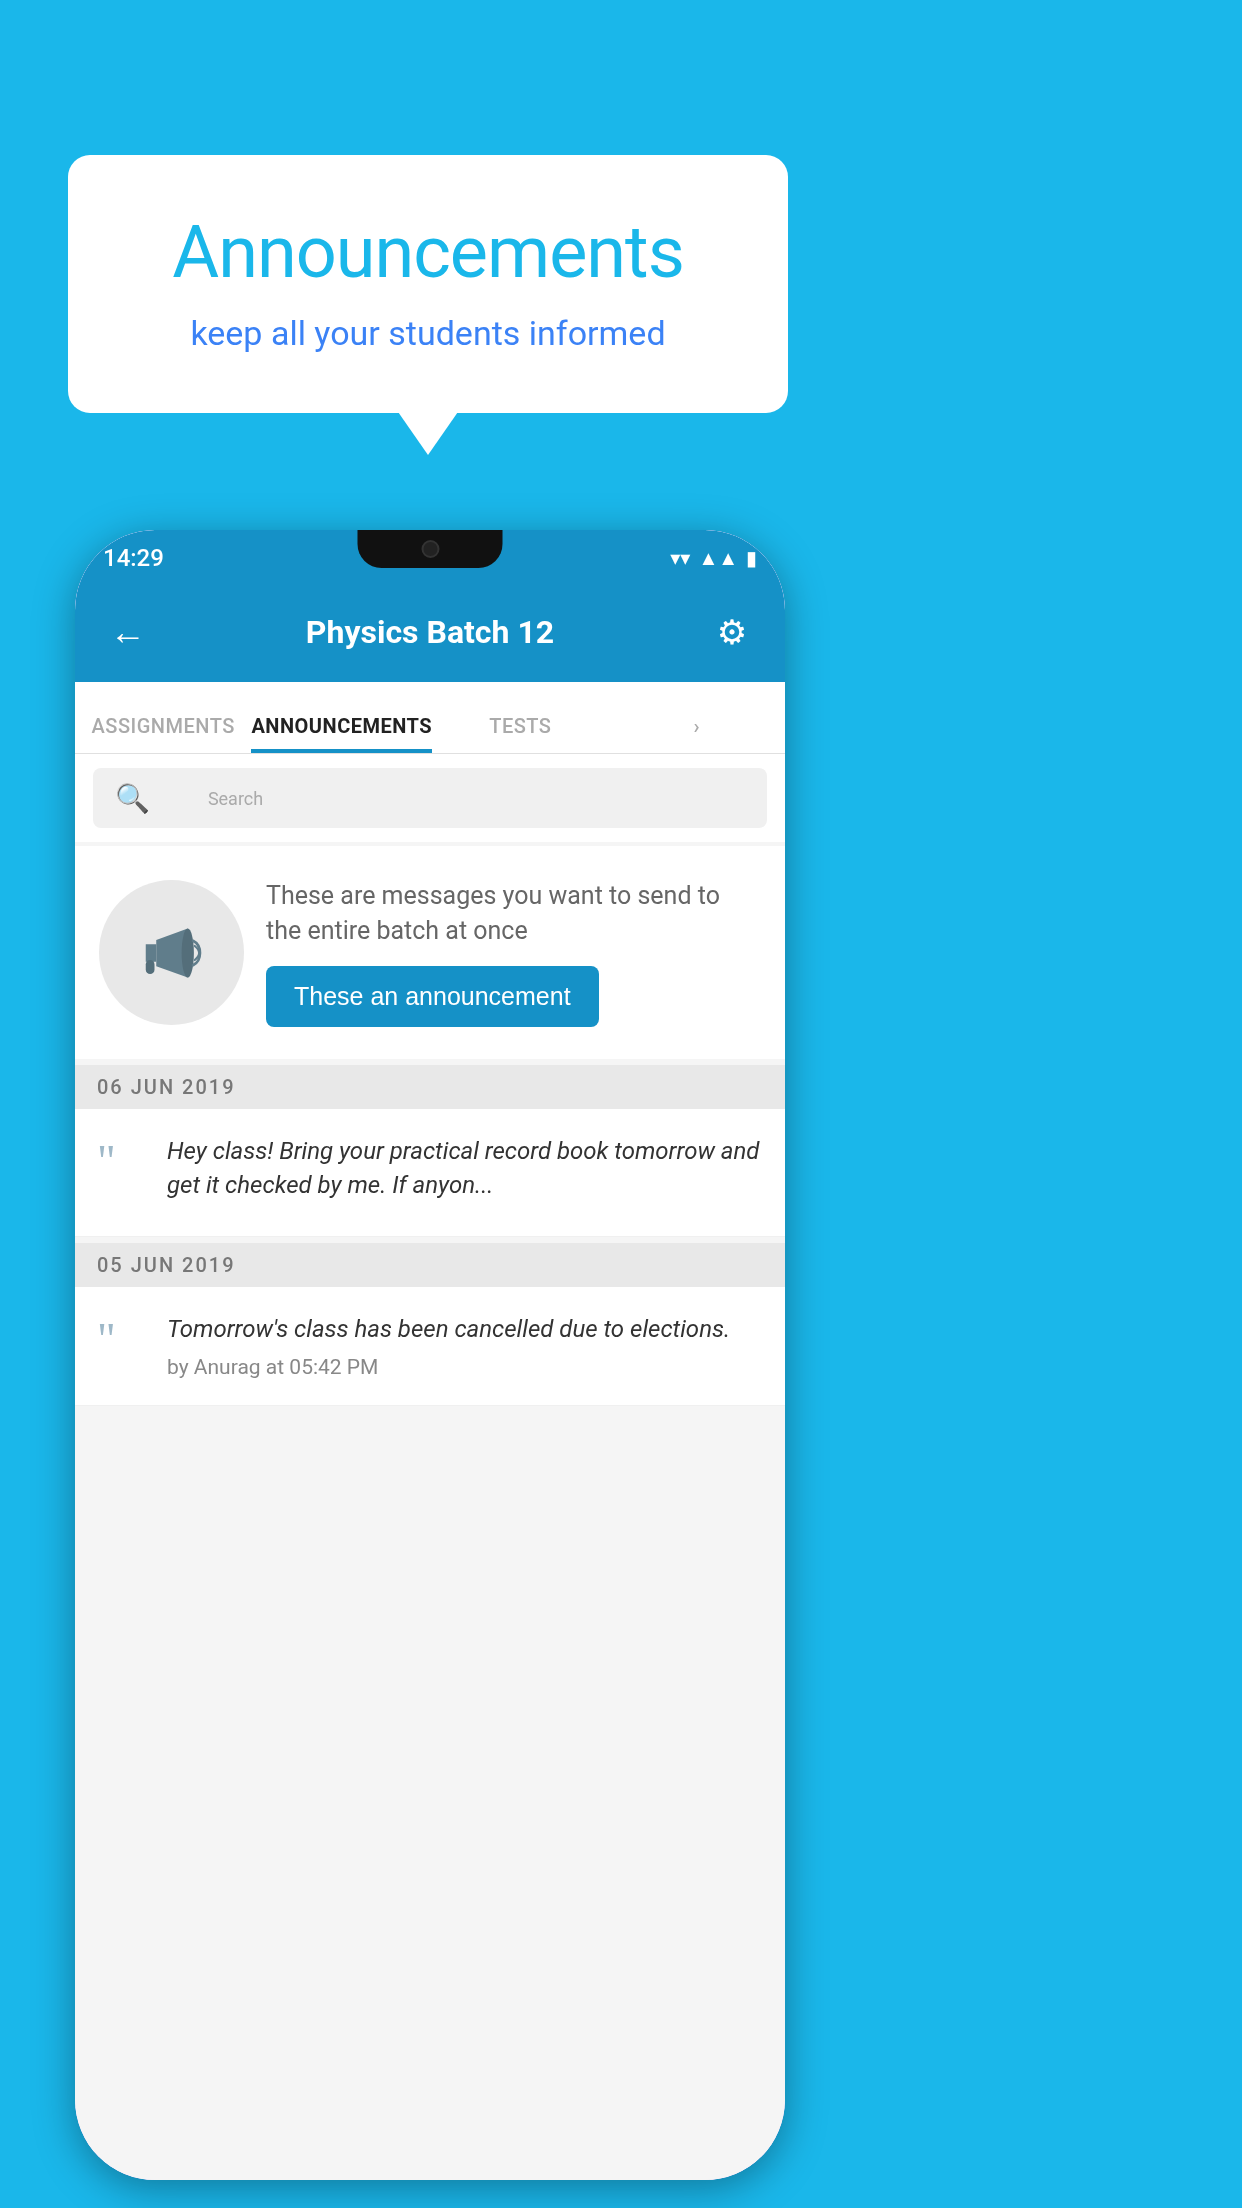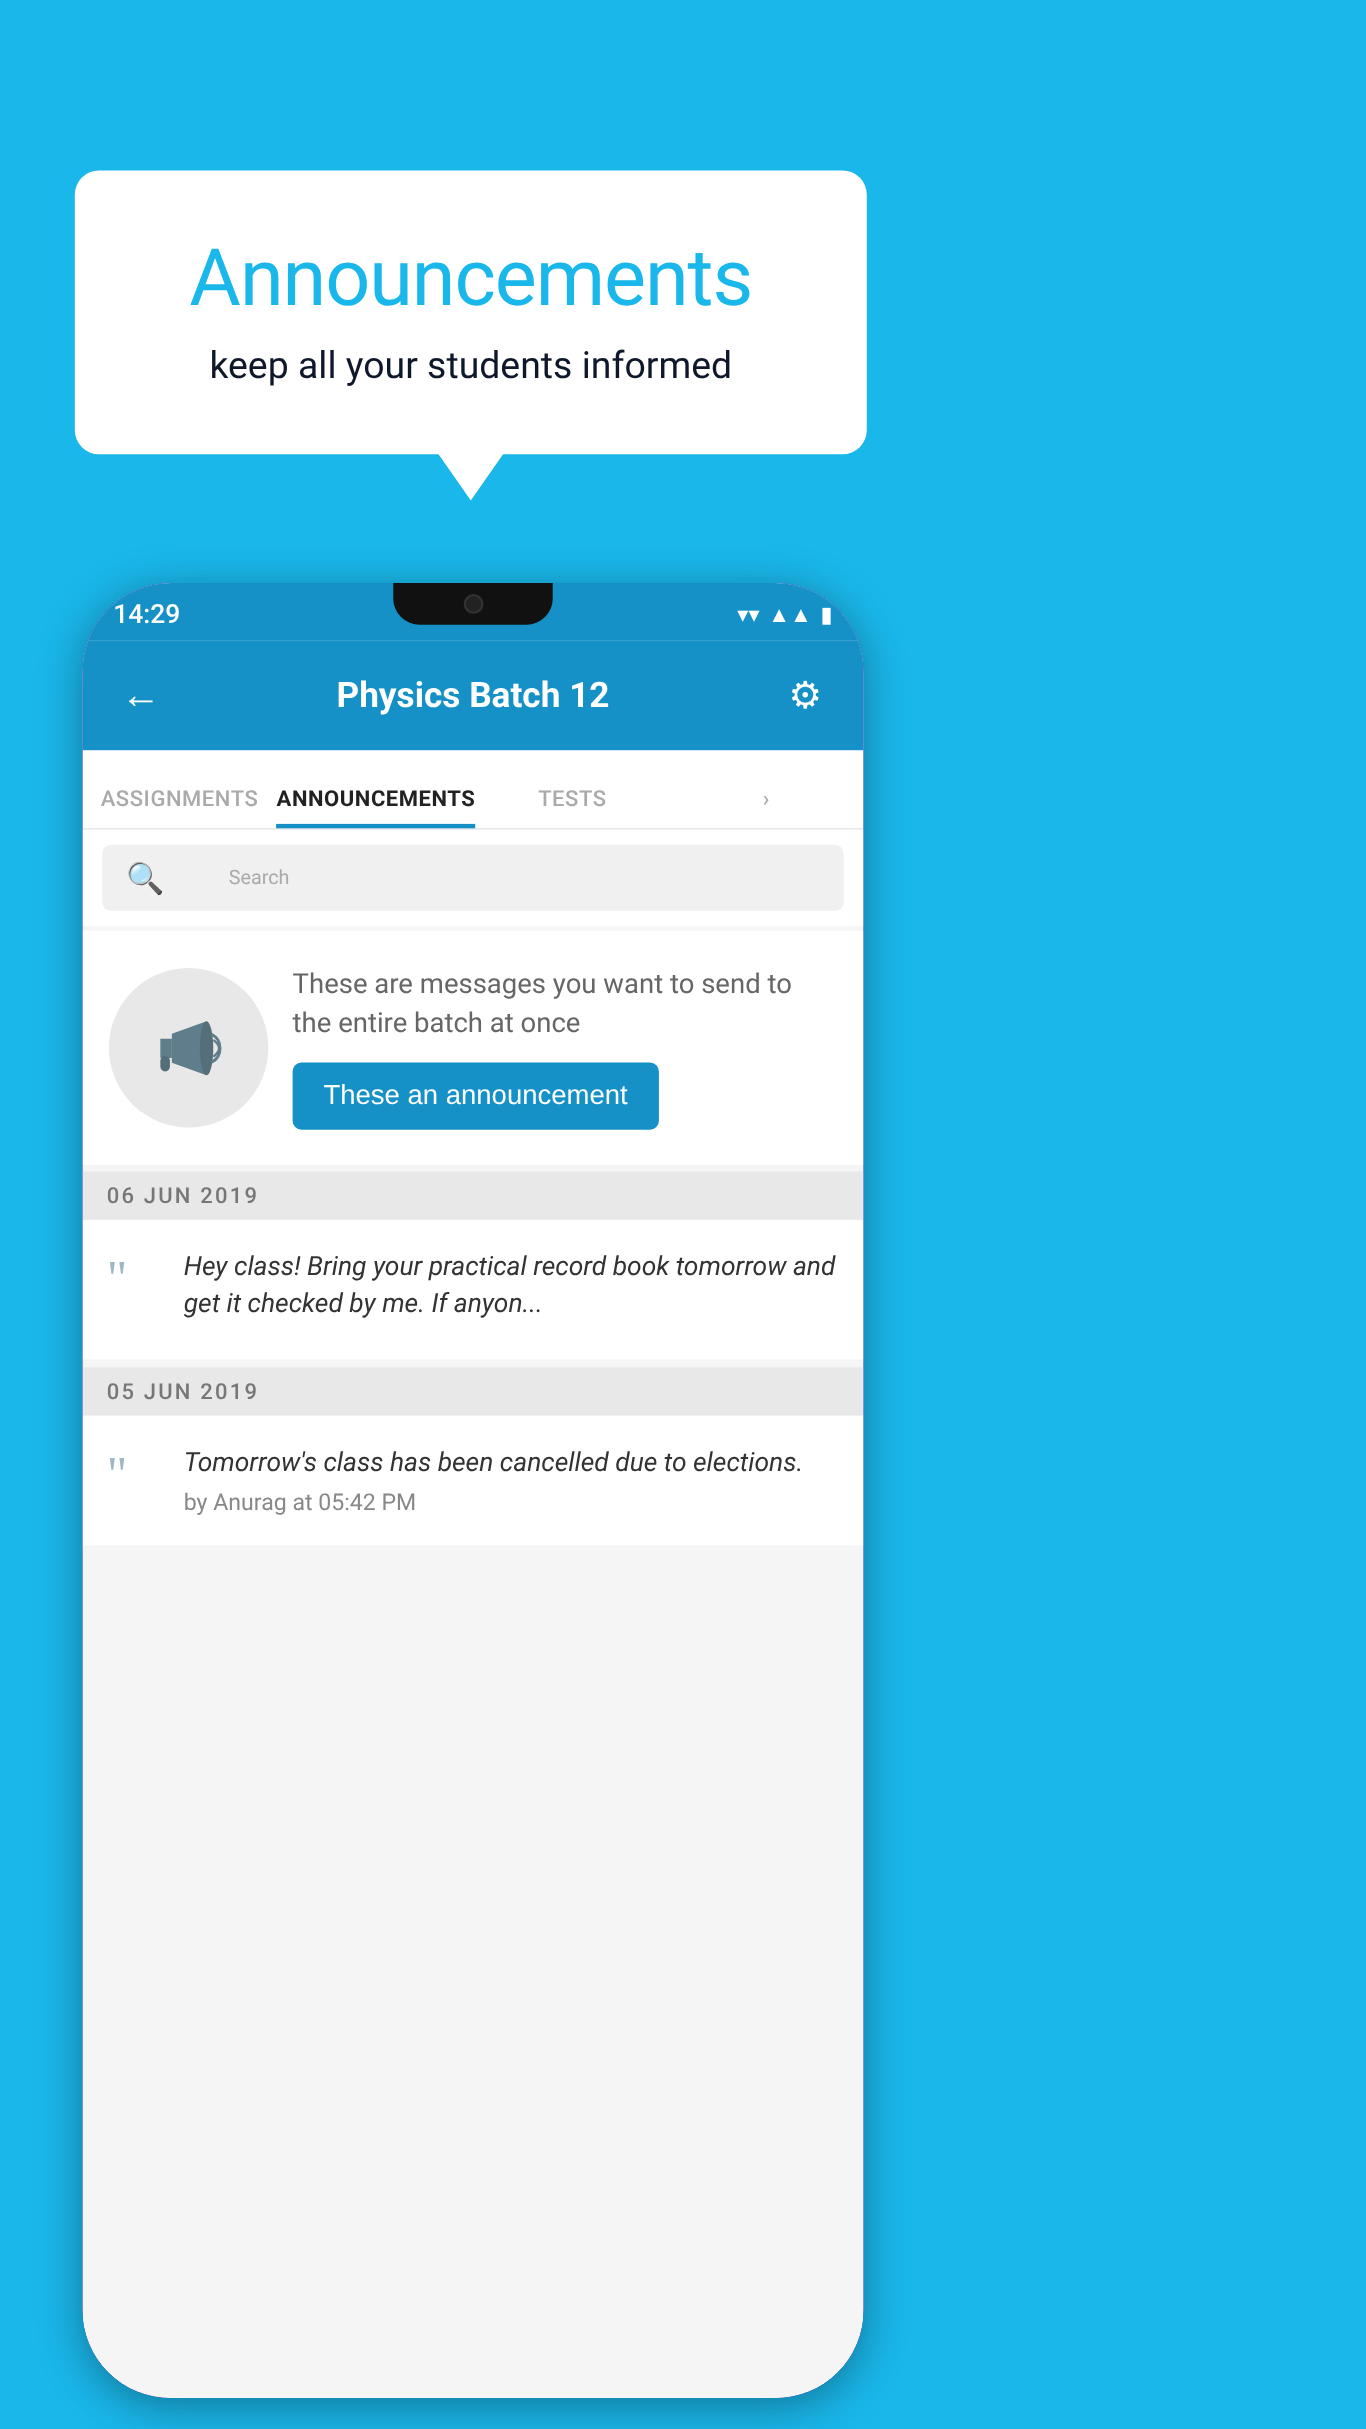"keep all your students informed" .speech-bubble-subtitle { color: #0f172a -> #3b82f6 }
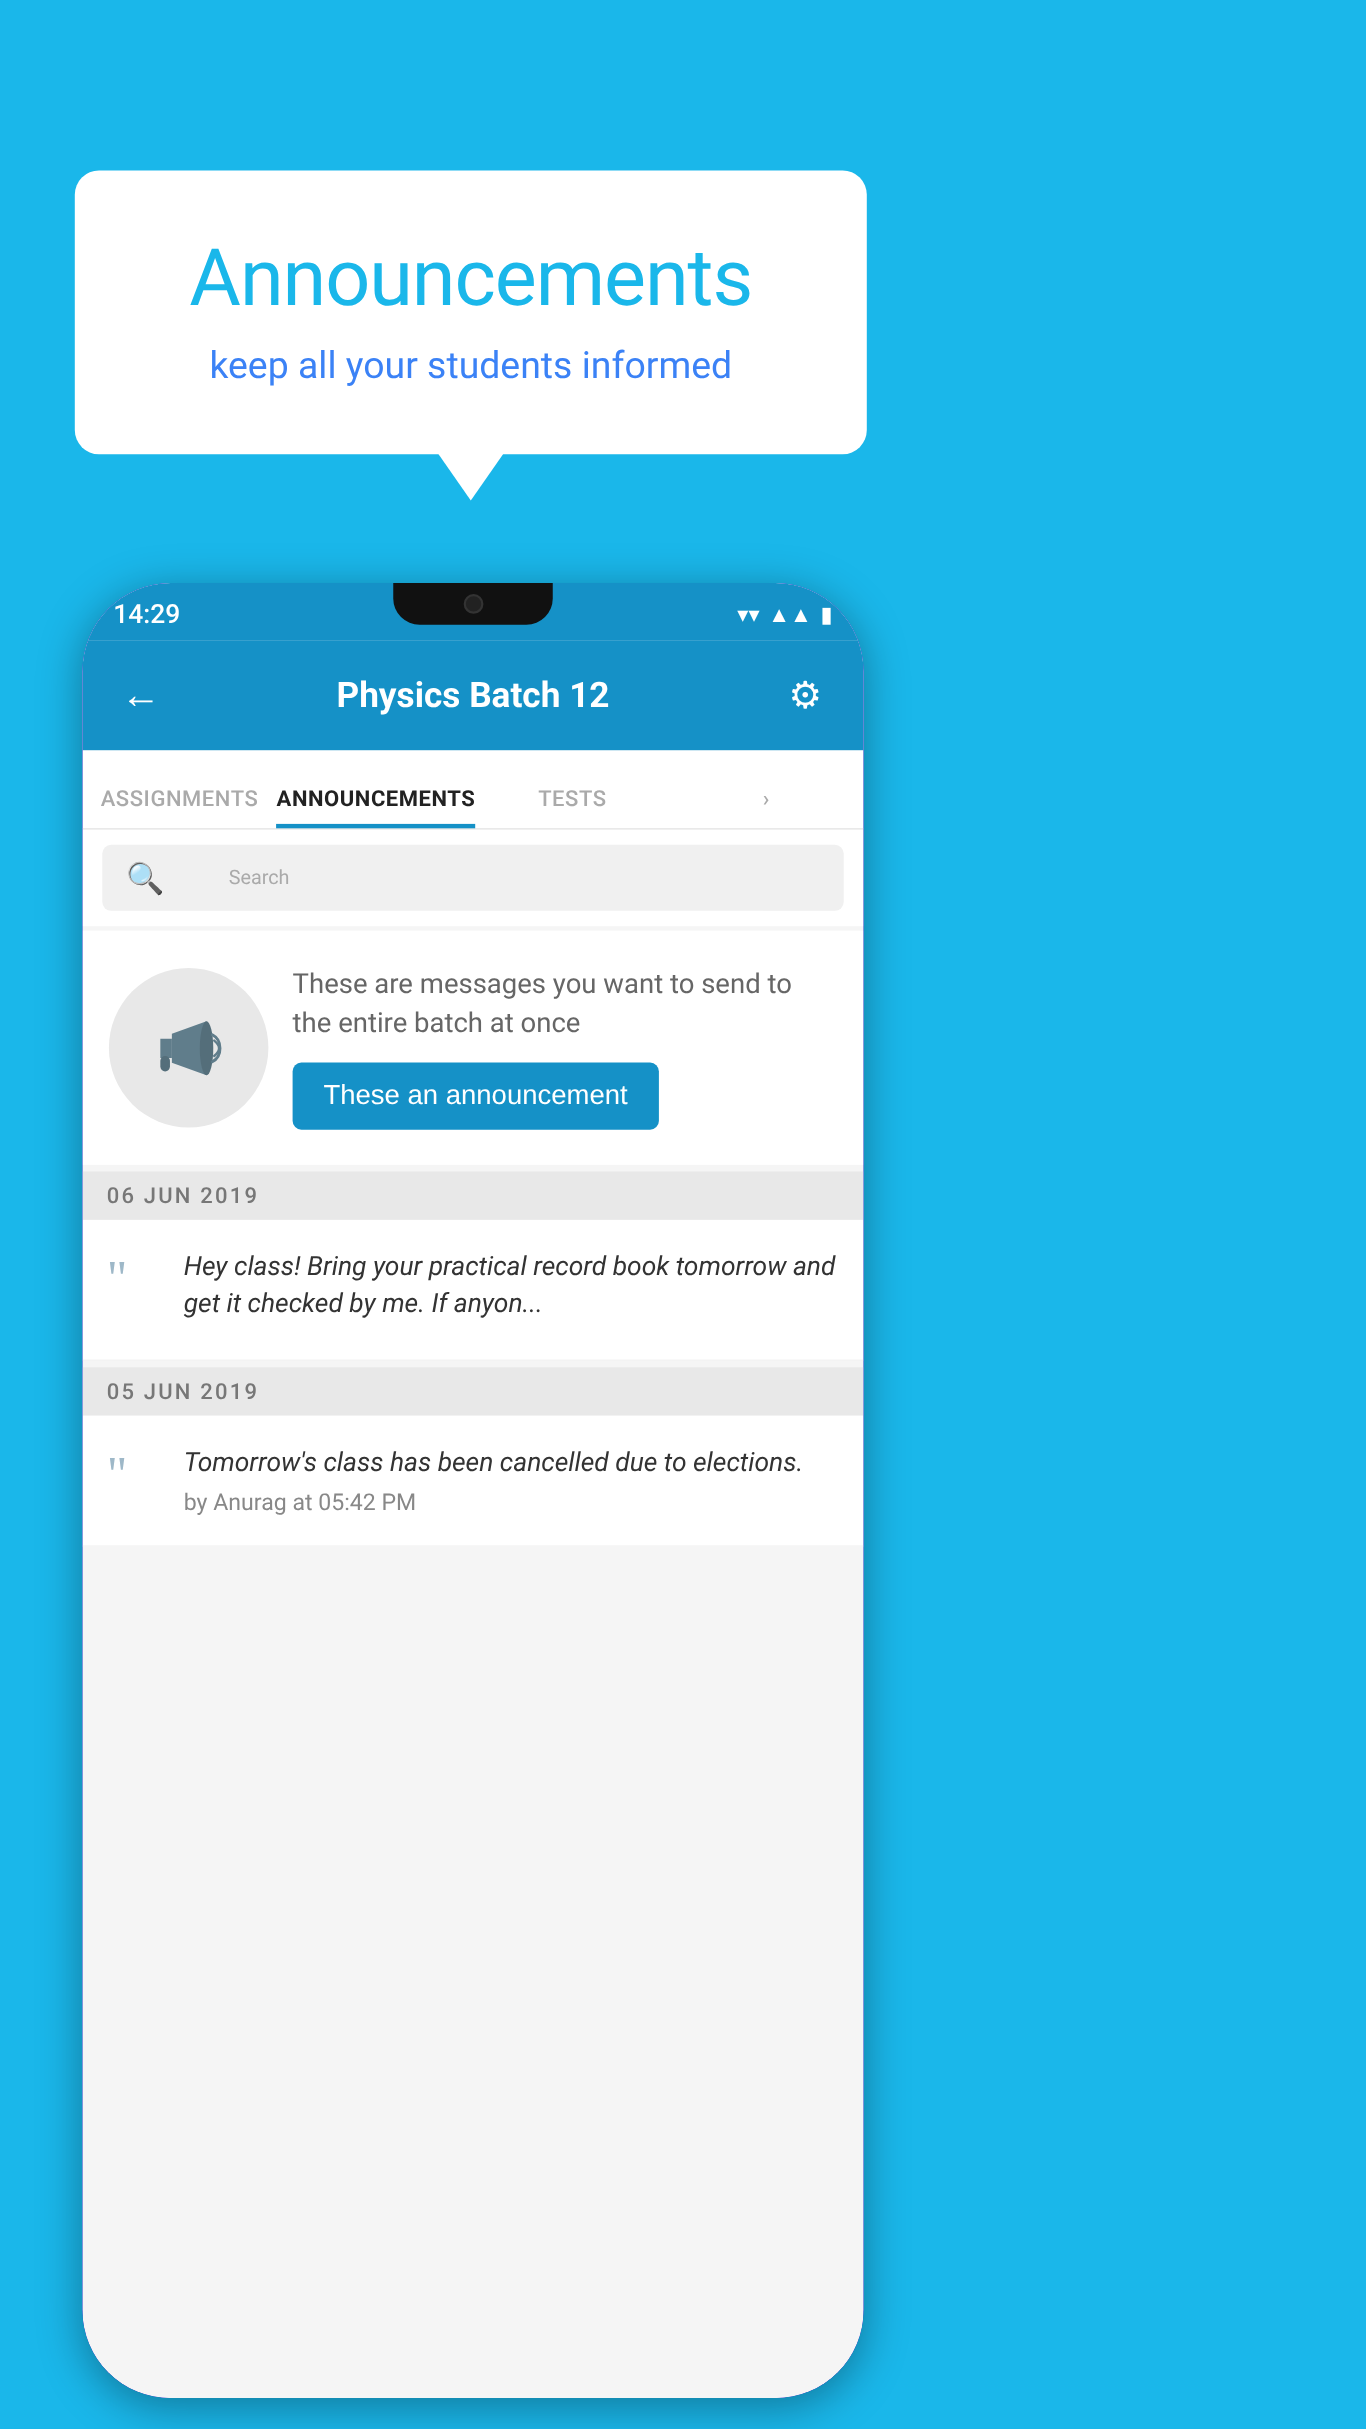"14:29" .phone-frame { background: #6d28d9 -> #c4b5fd }
